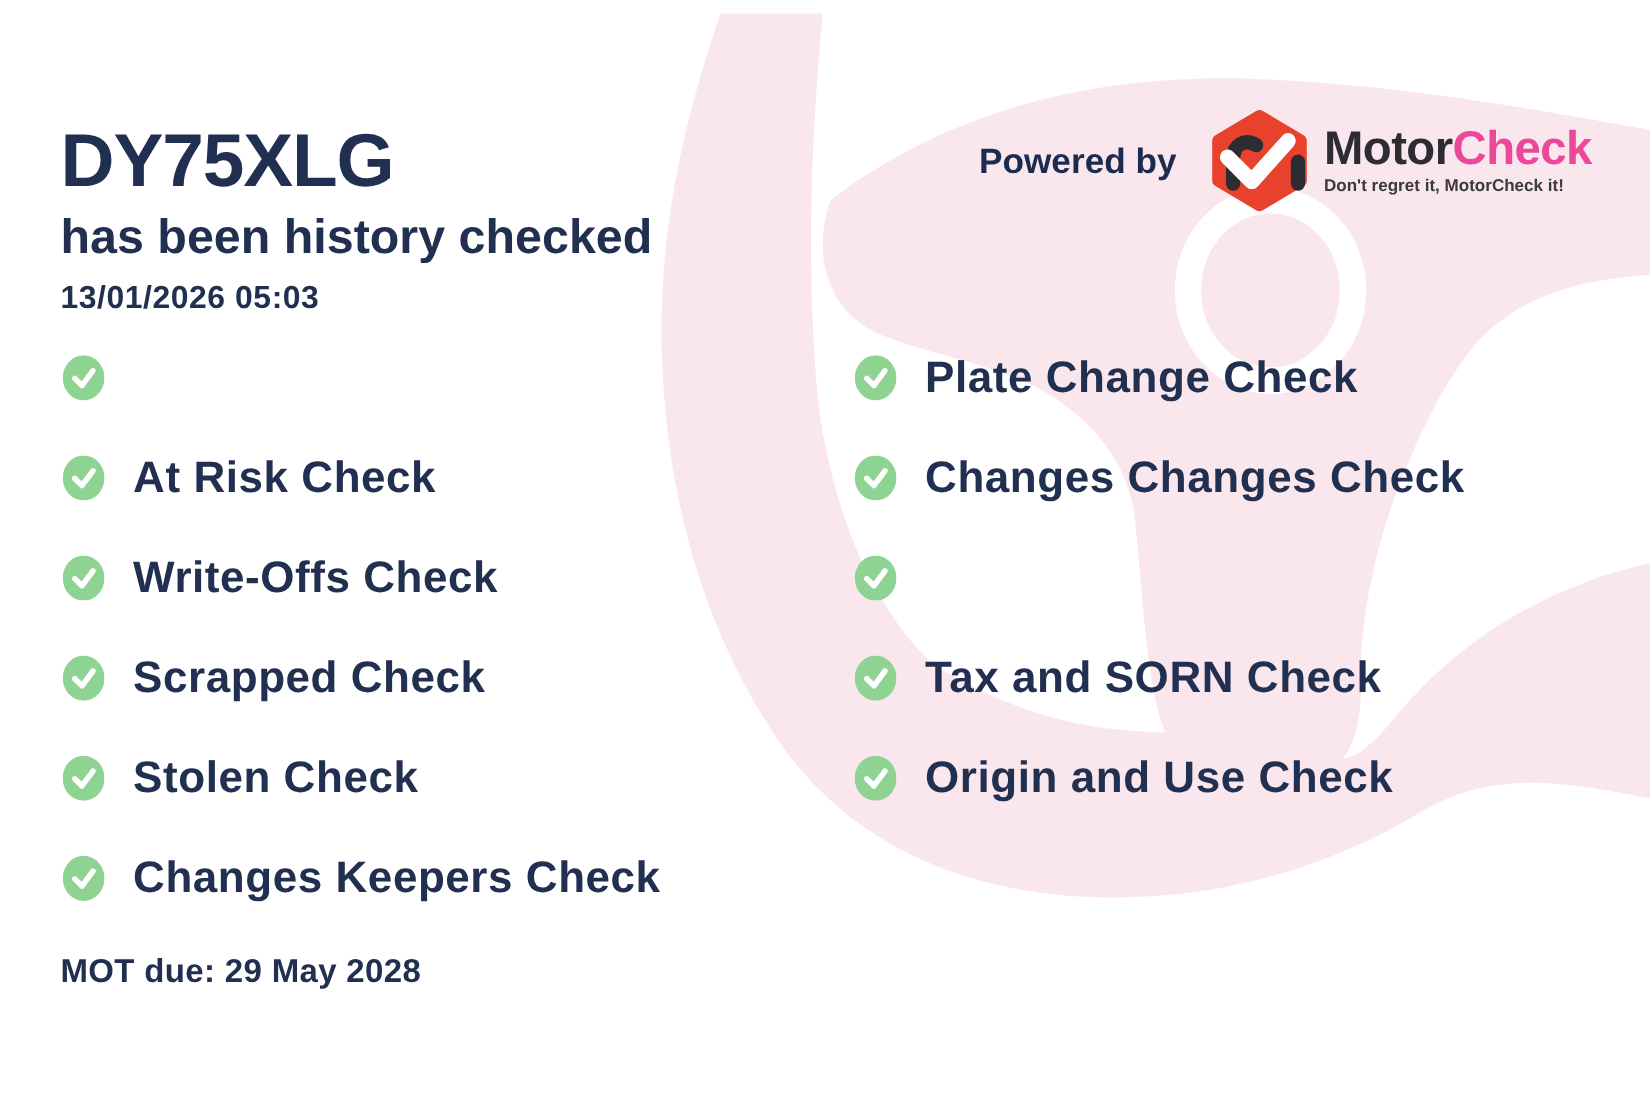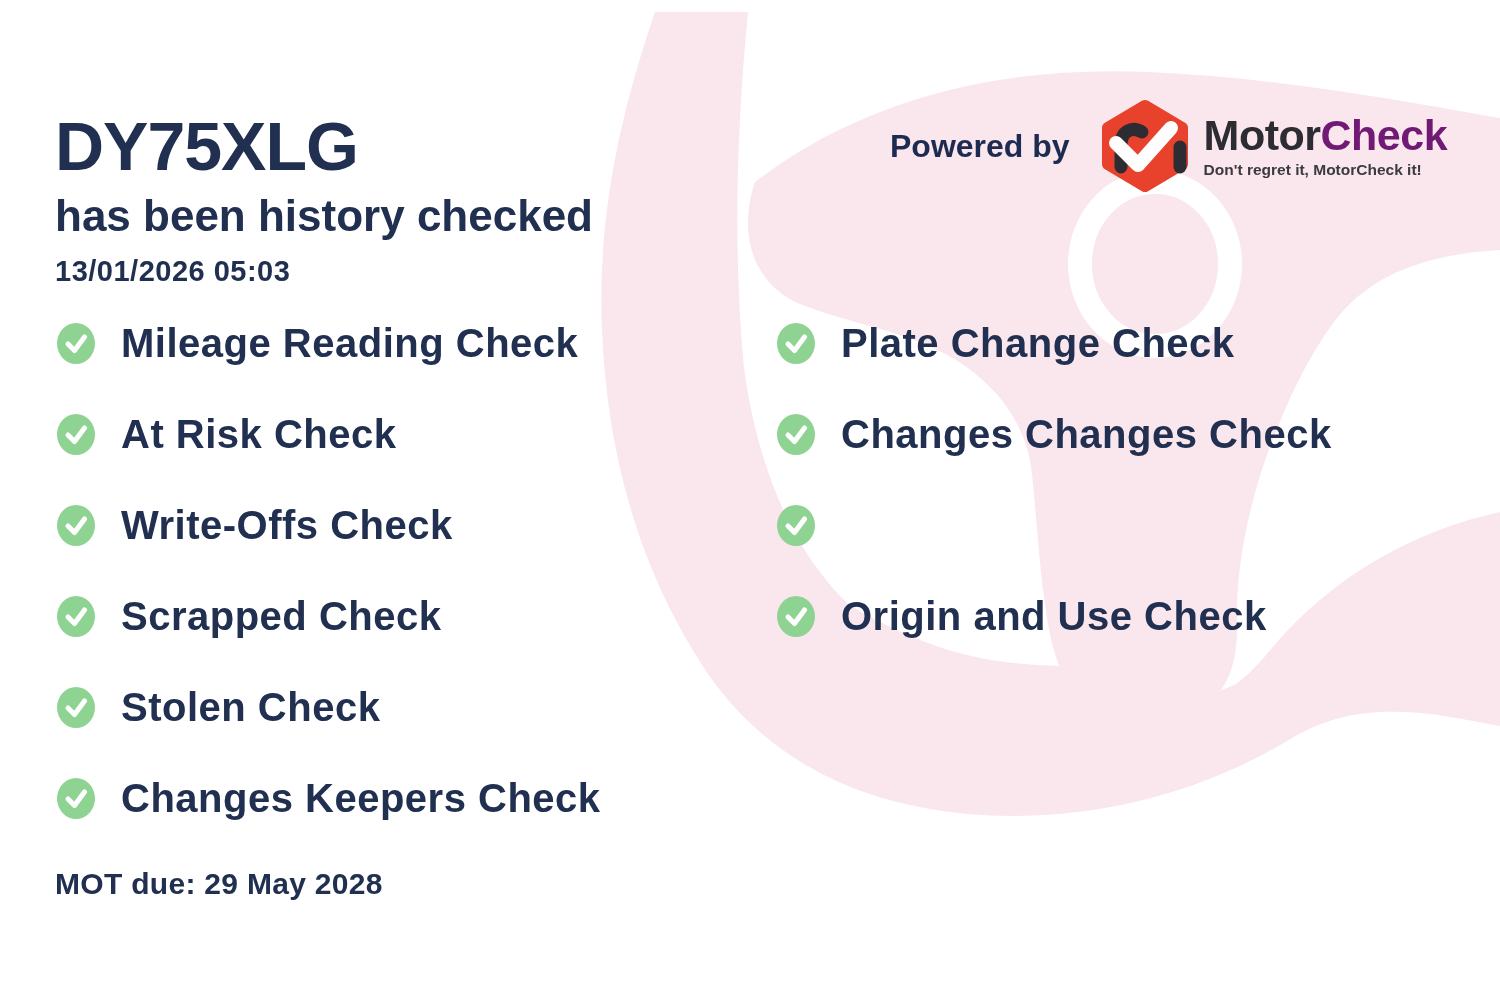"Check" .brand-name .check { color: #701a75 -> #ec4899 }
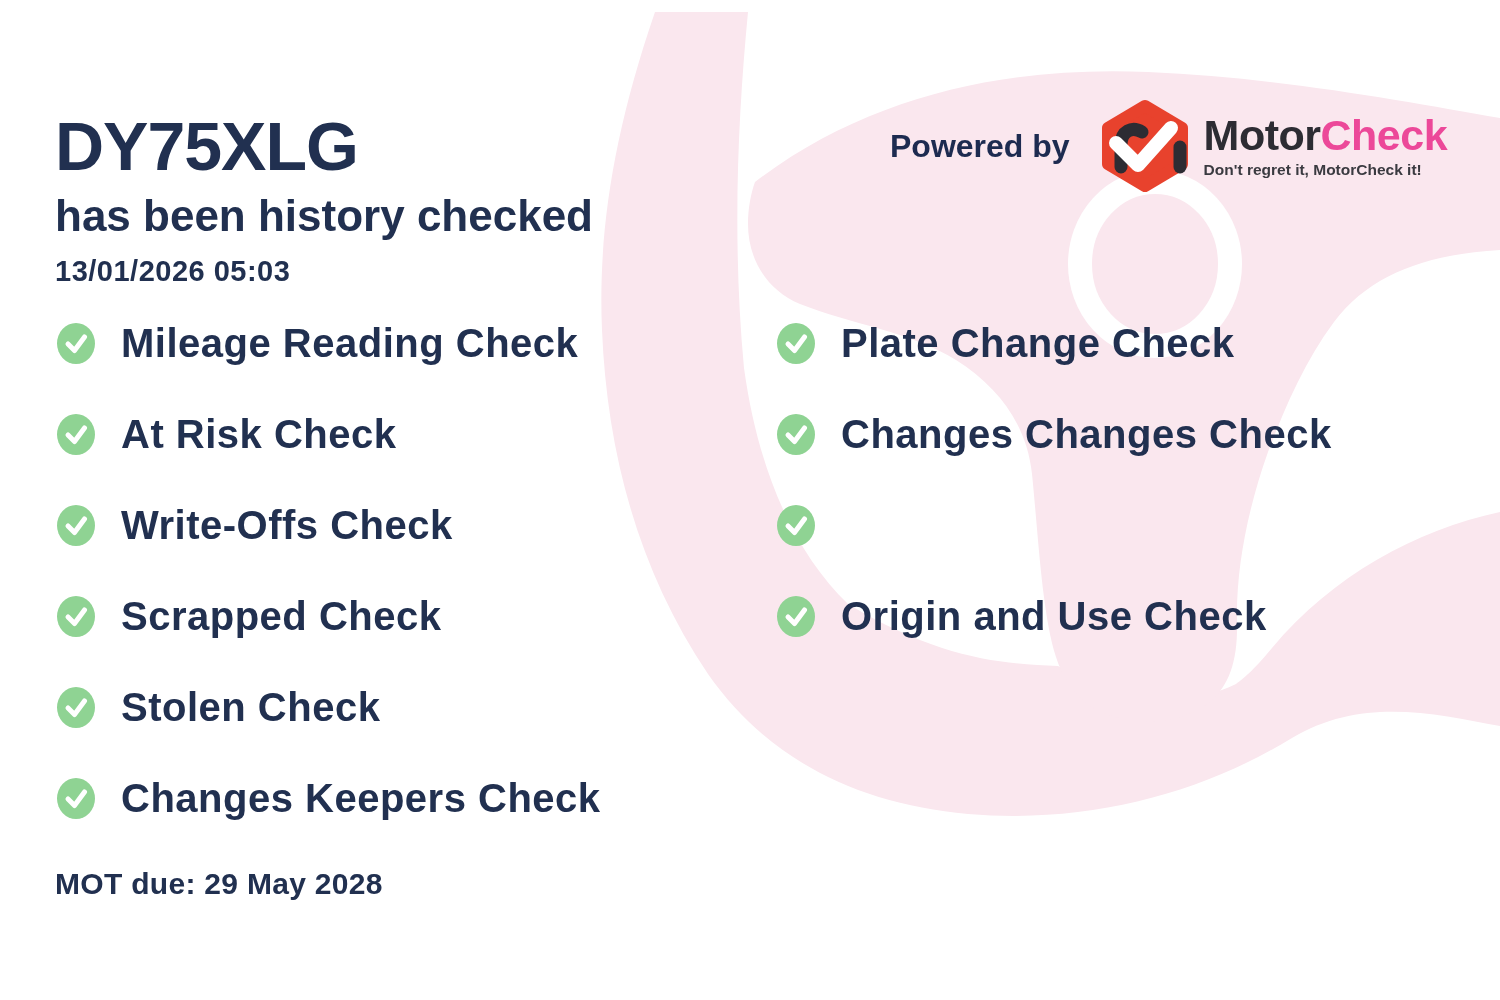"Mileage Reading Check" span.check-label { html: <span>Mileage Reading Check</span> -> none }
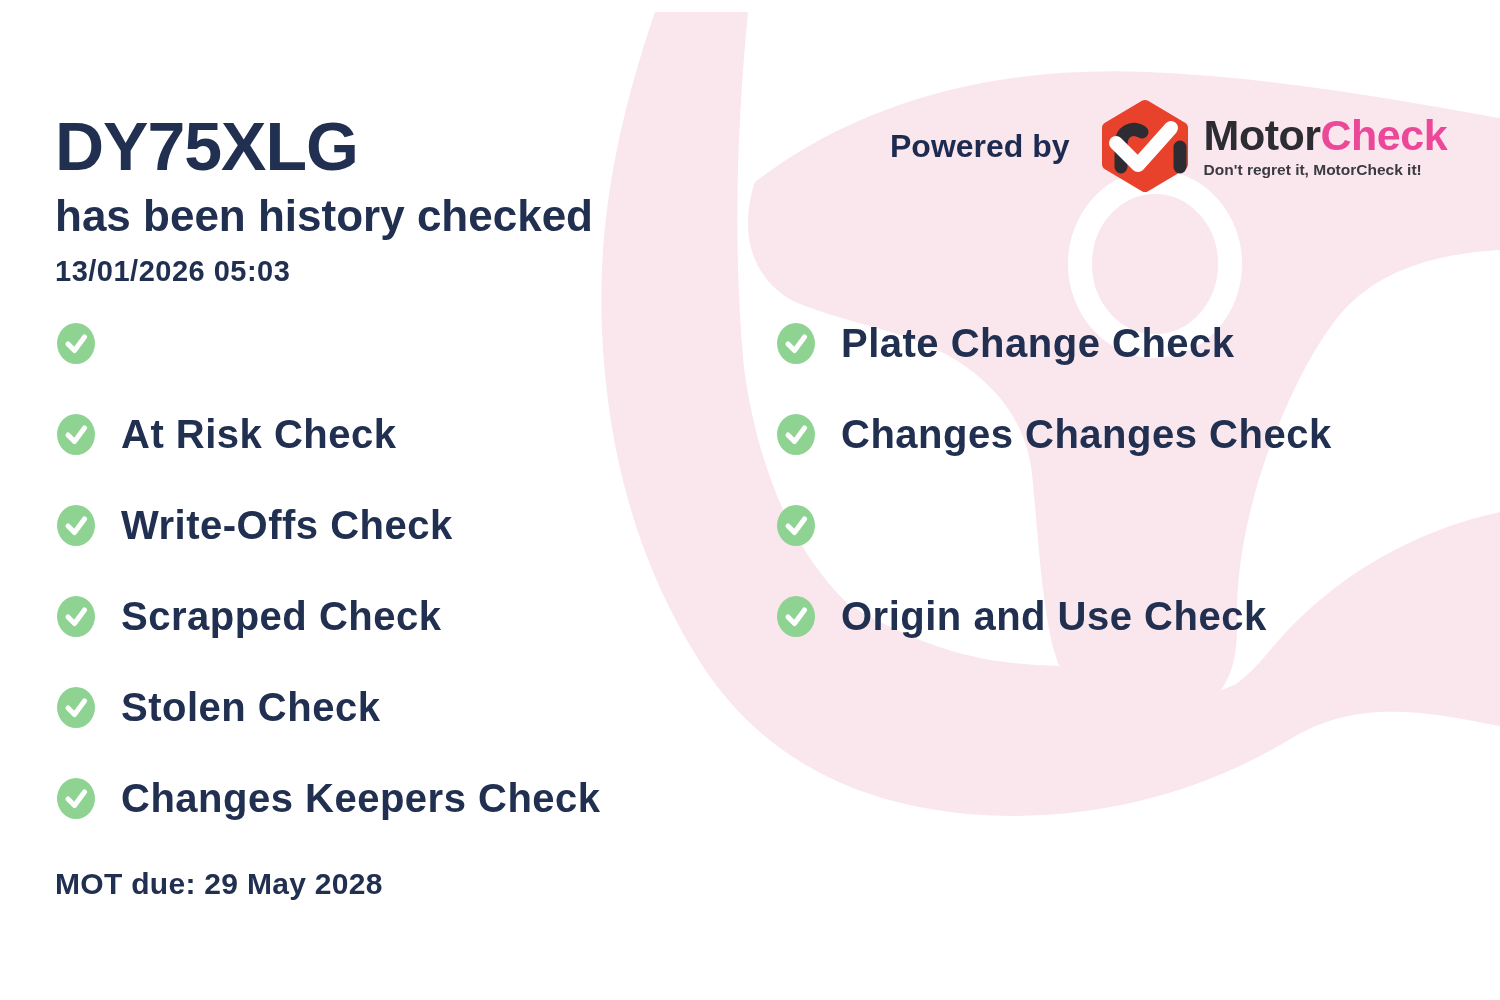"Tax and SORN Check" li.check-item { html: none -> <li> <svg> <ellipse></ellipse> <path></path> </svg> <span>Tax and SORN Check</span> </li> }
